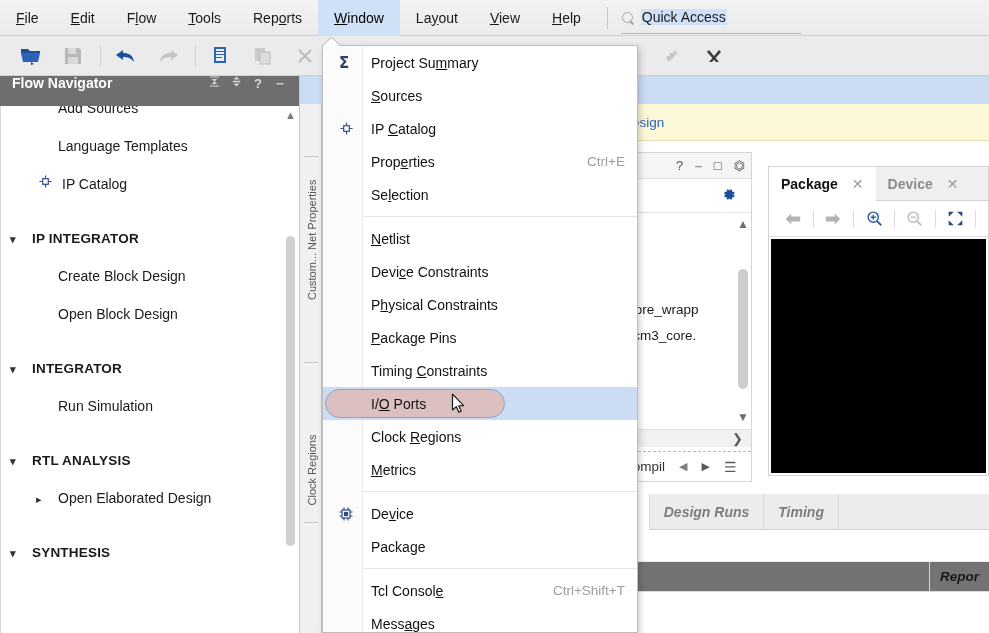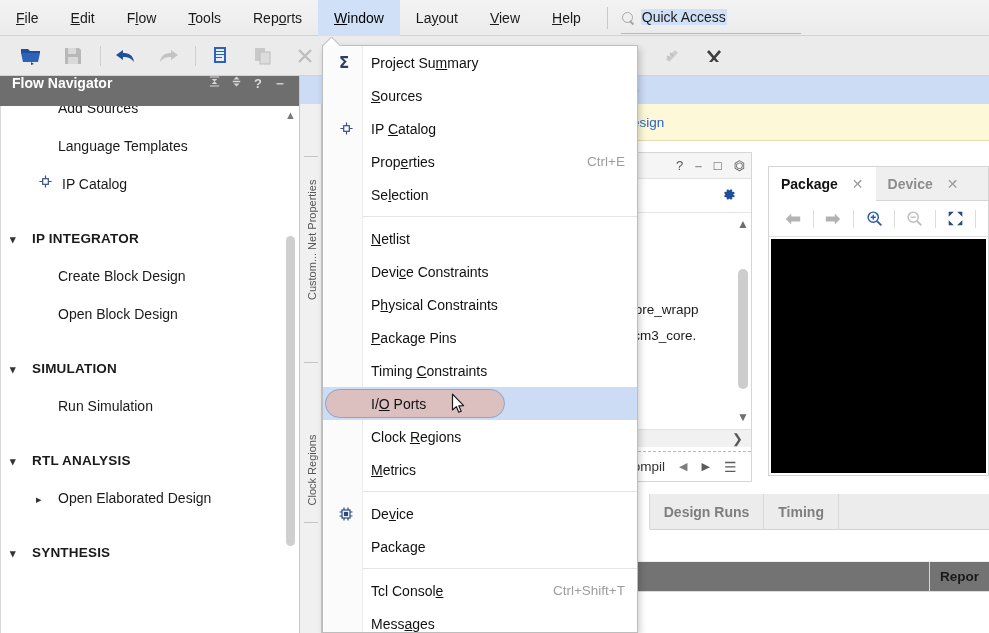"SIMULATION" span { text: SIMULATION -> INTEGRATOR }
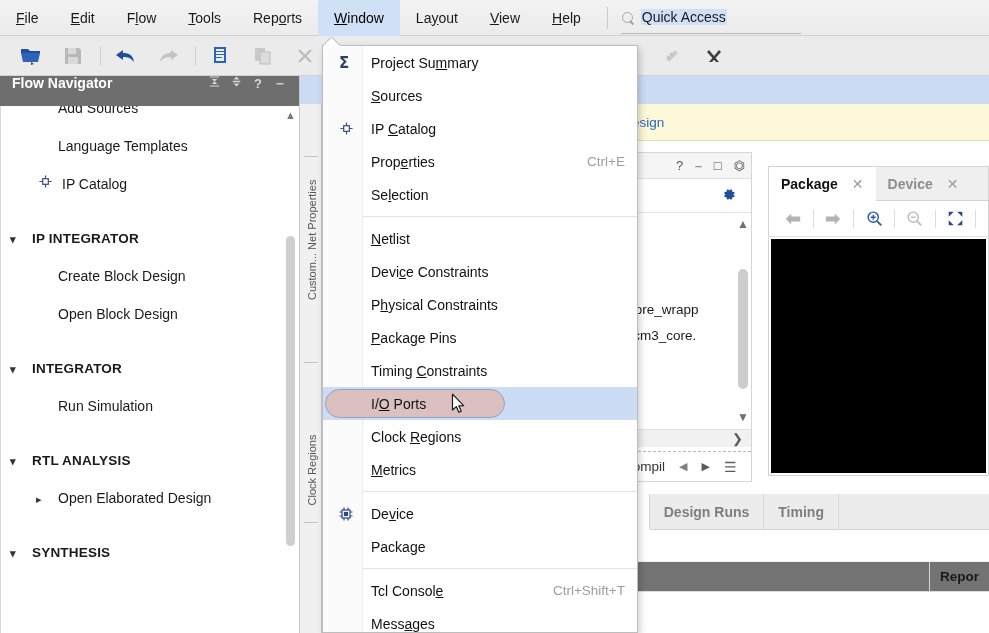"Design Runs" .bot-panel { font-style: none -> italic }
